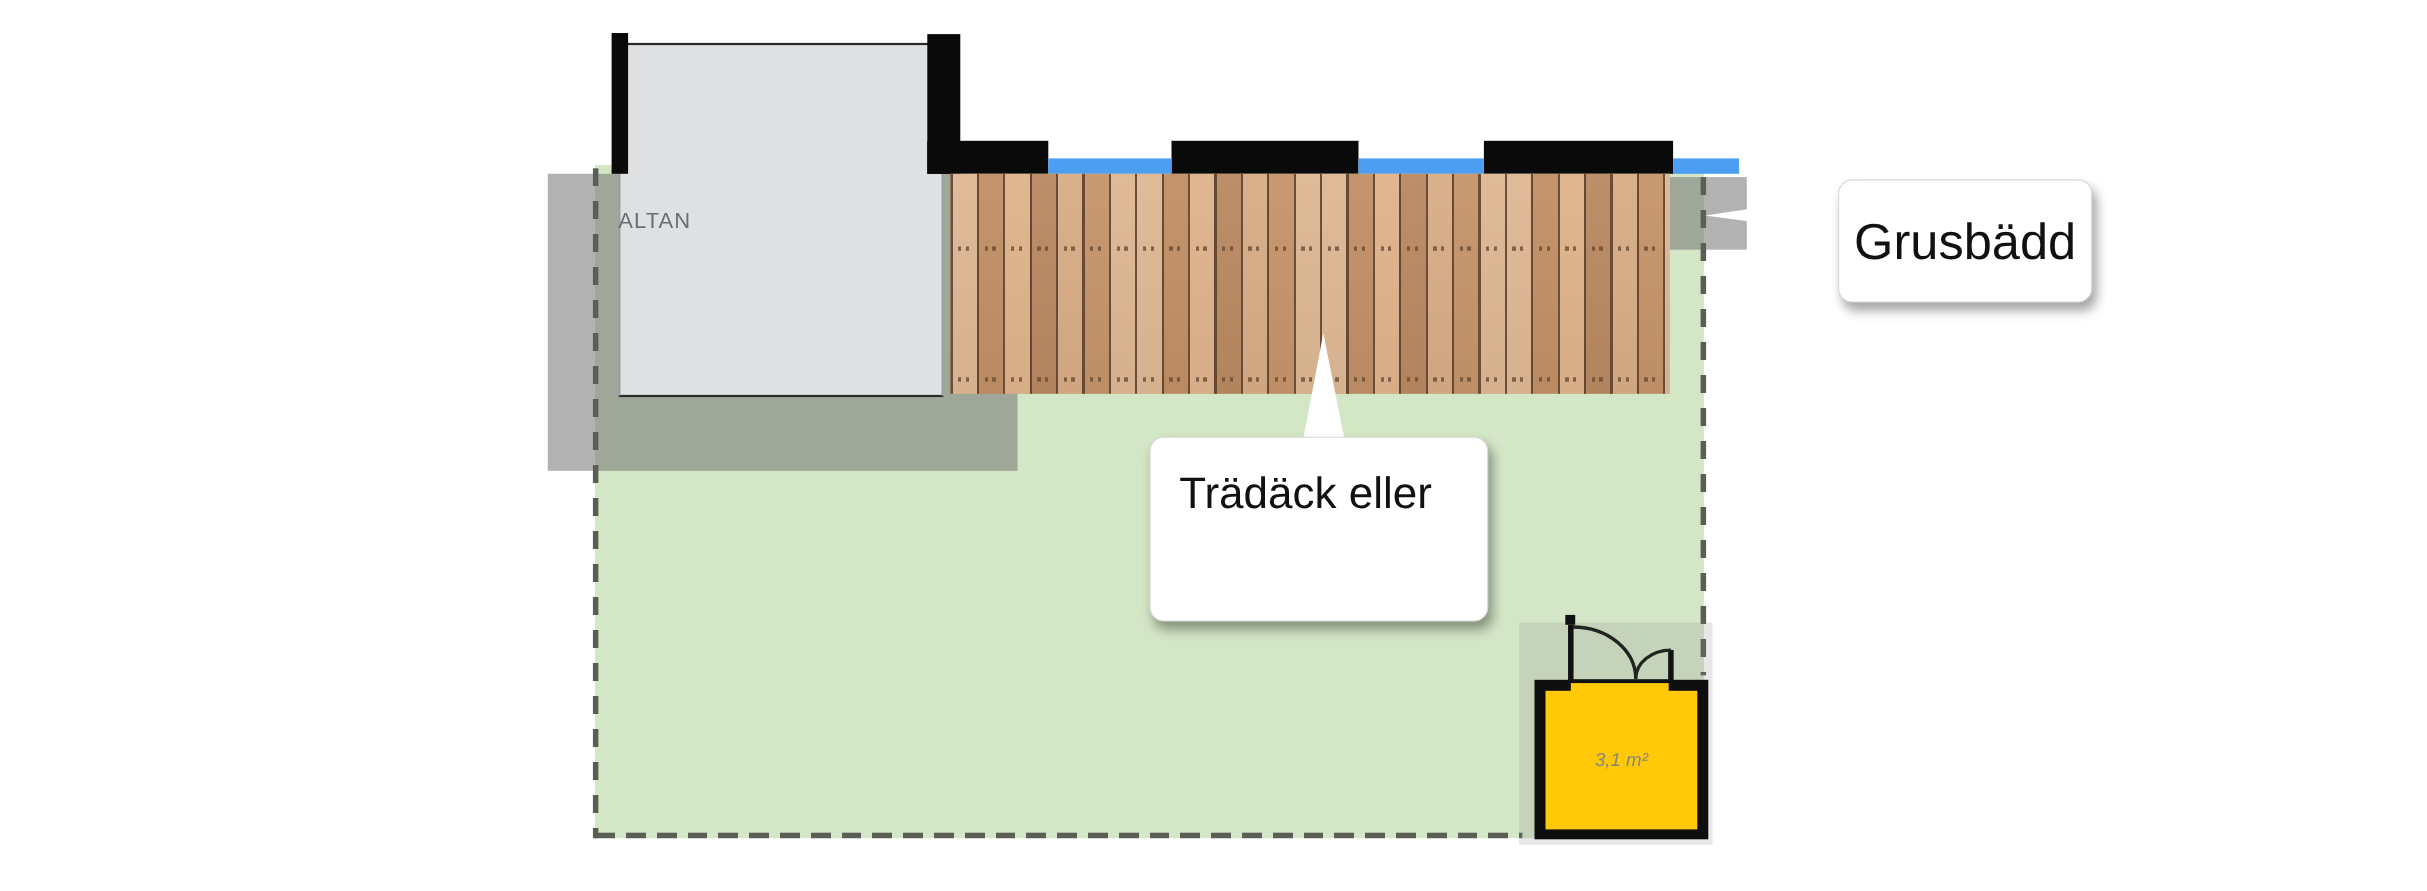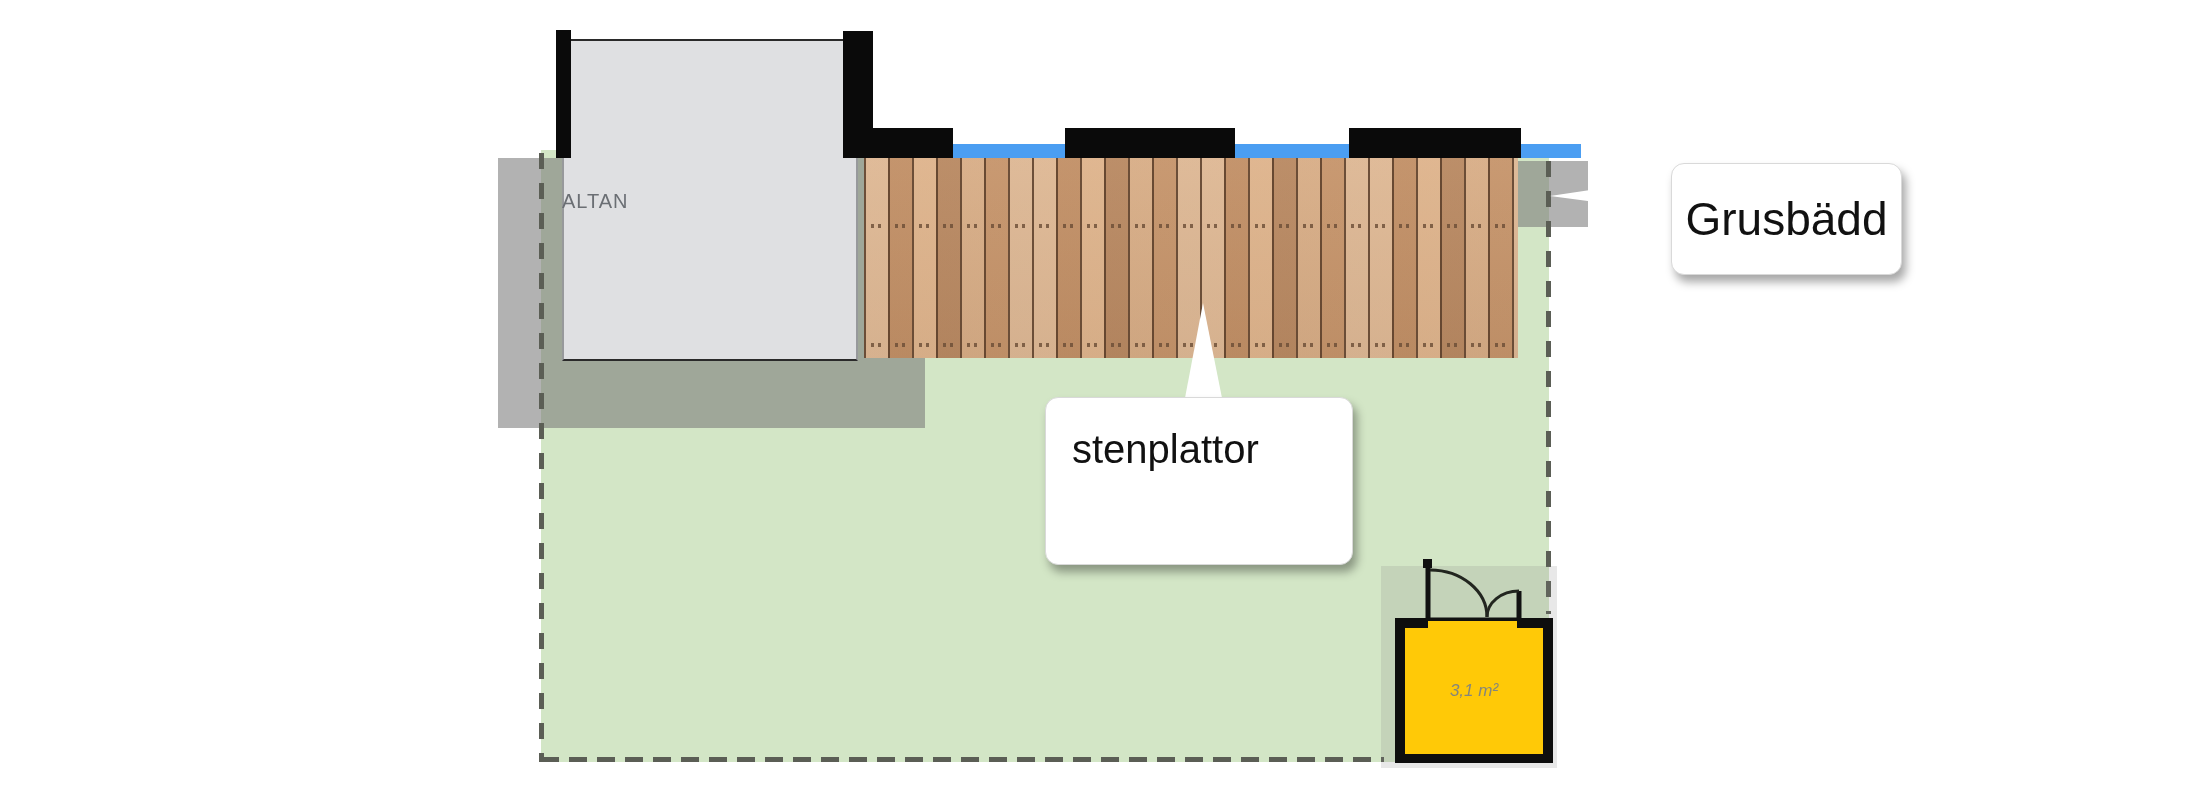"Trädäck eller" div { html: none -> <div>Trädäck eller</div> }
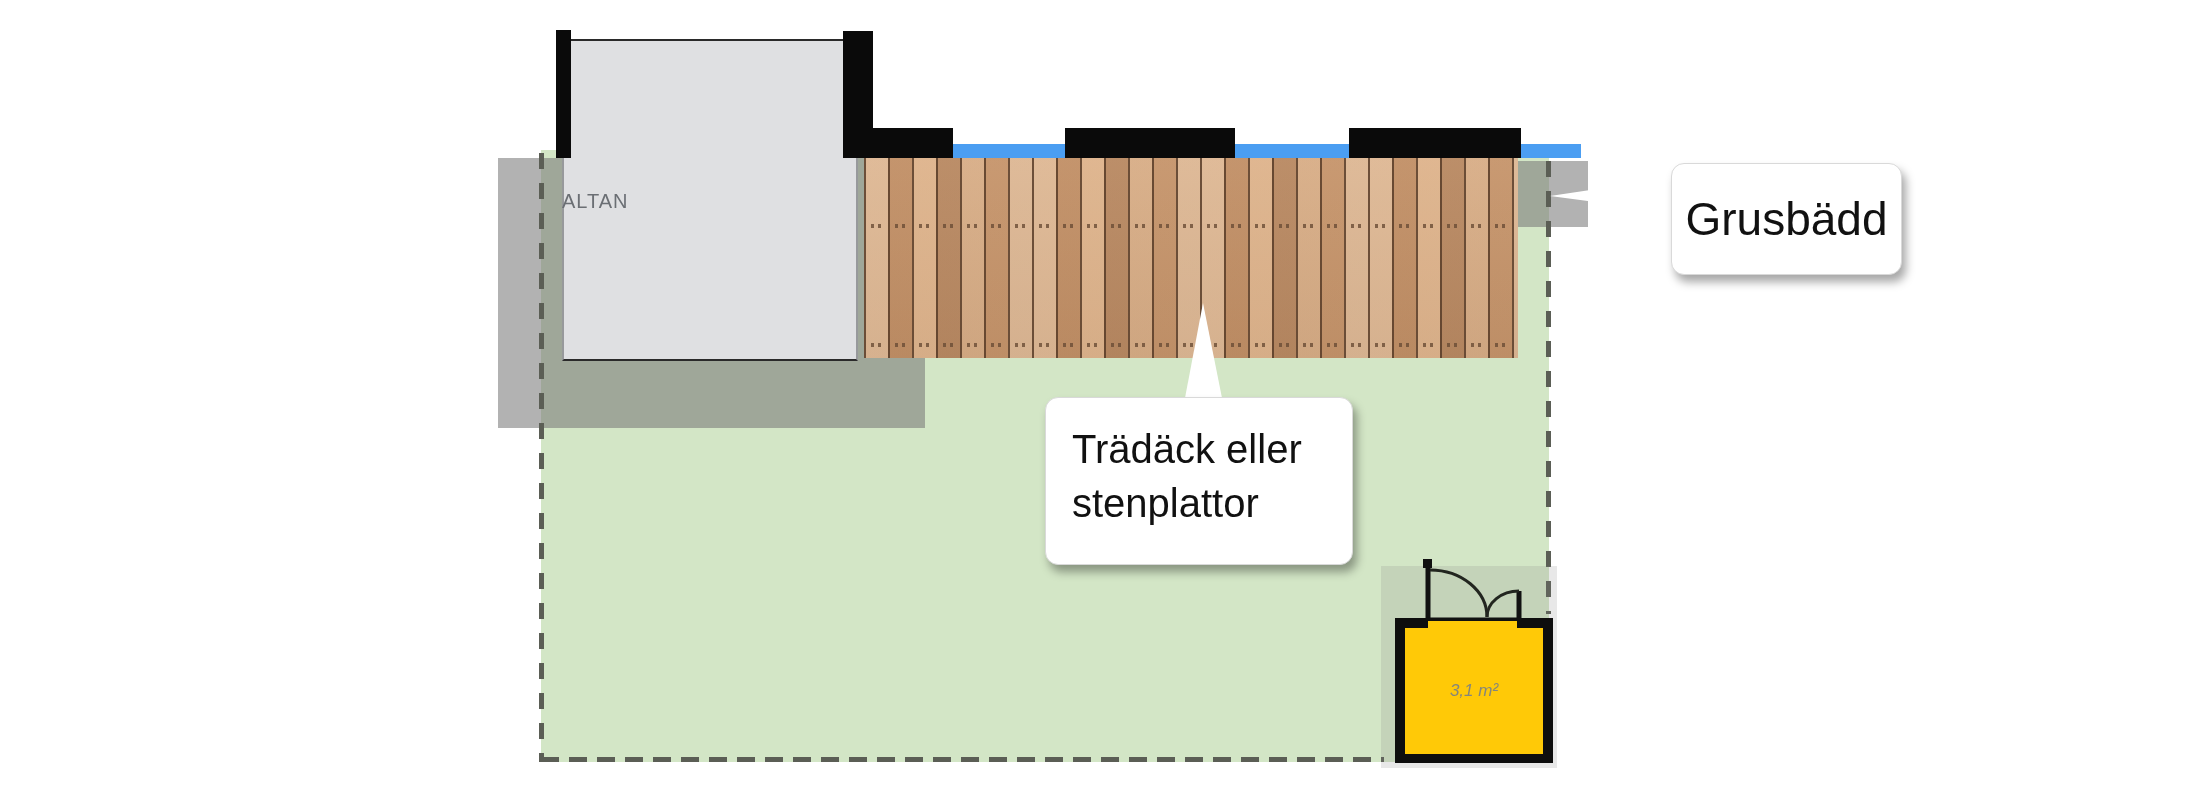"stenplattor" div { html: <div>stenplattor</div> -> none }
